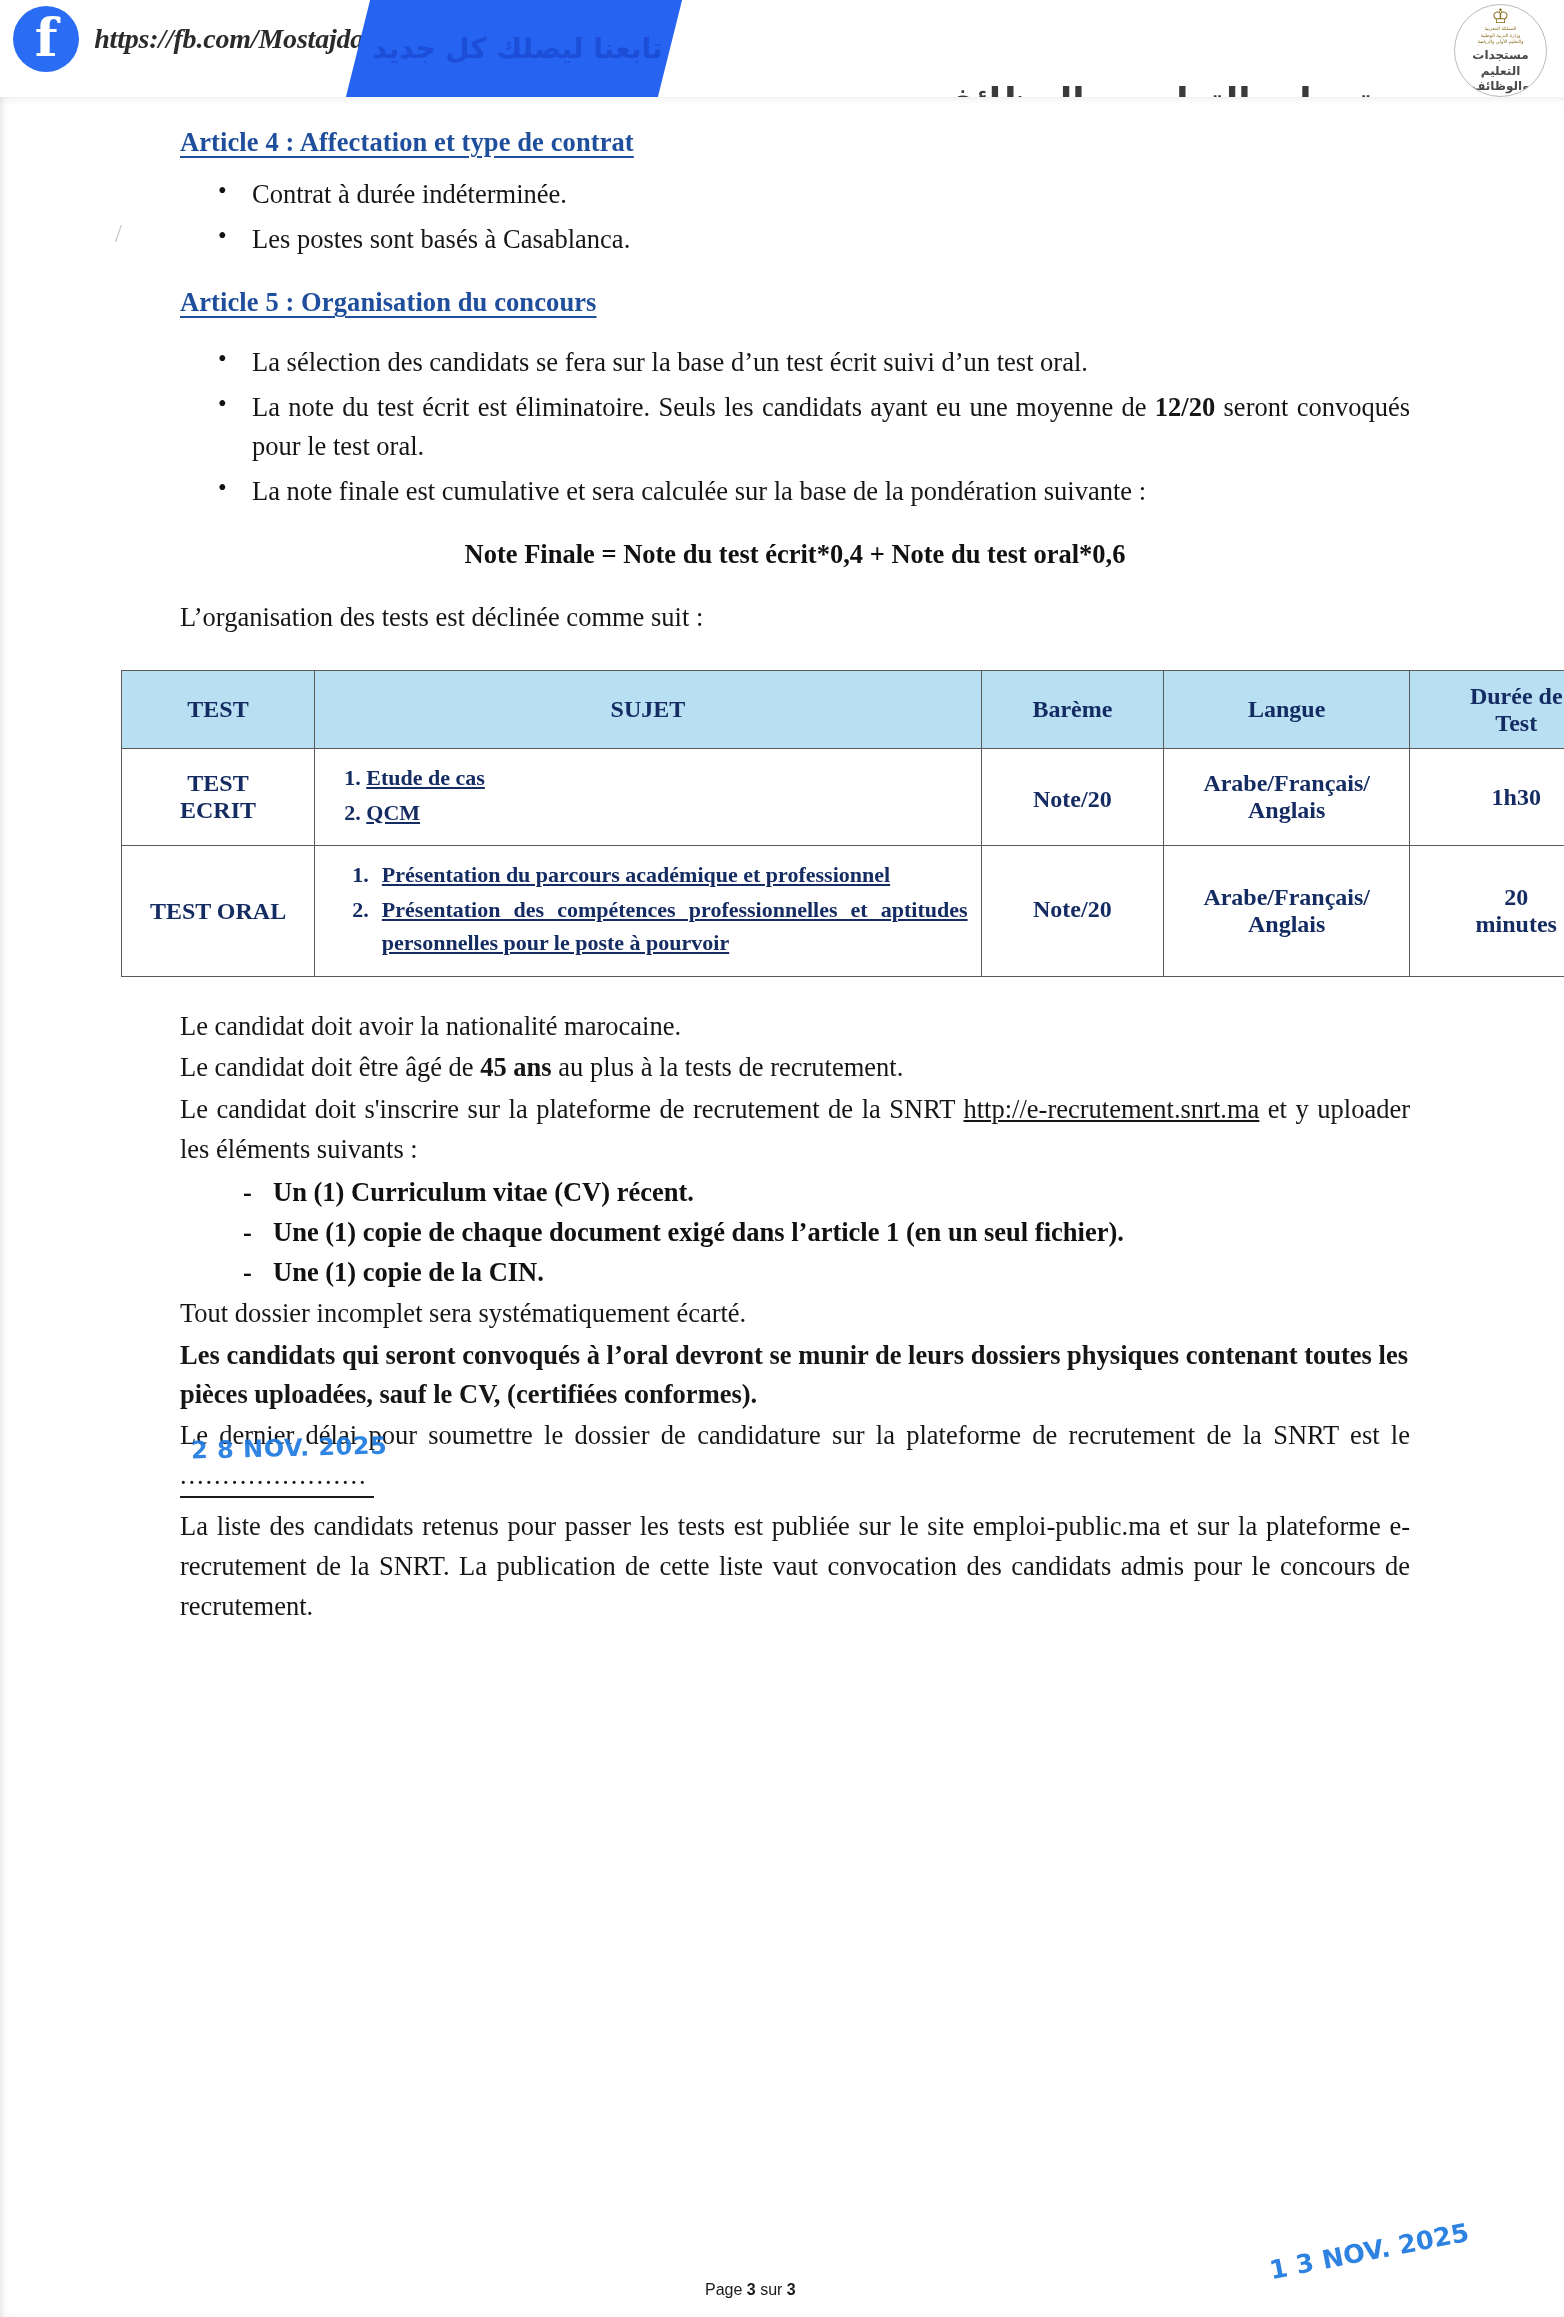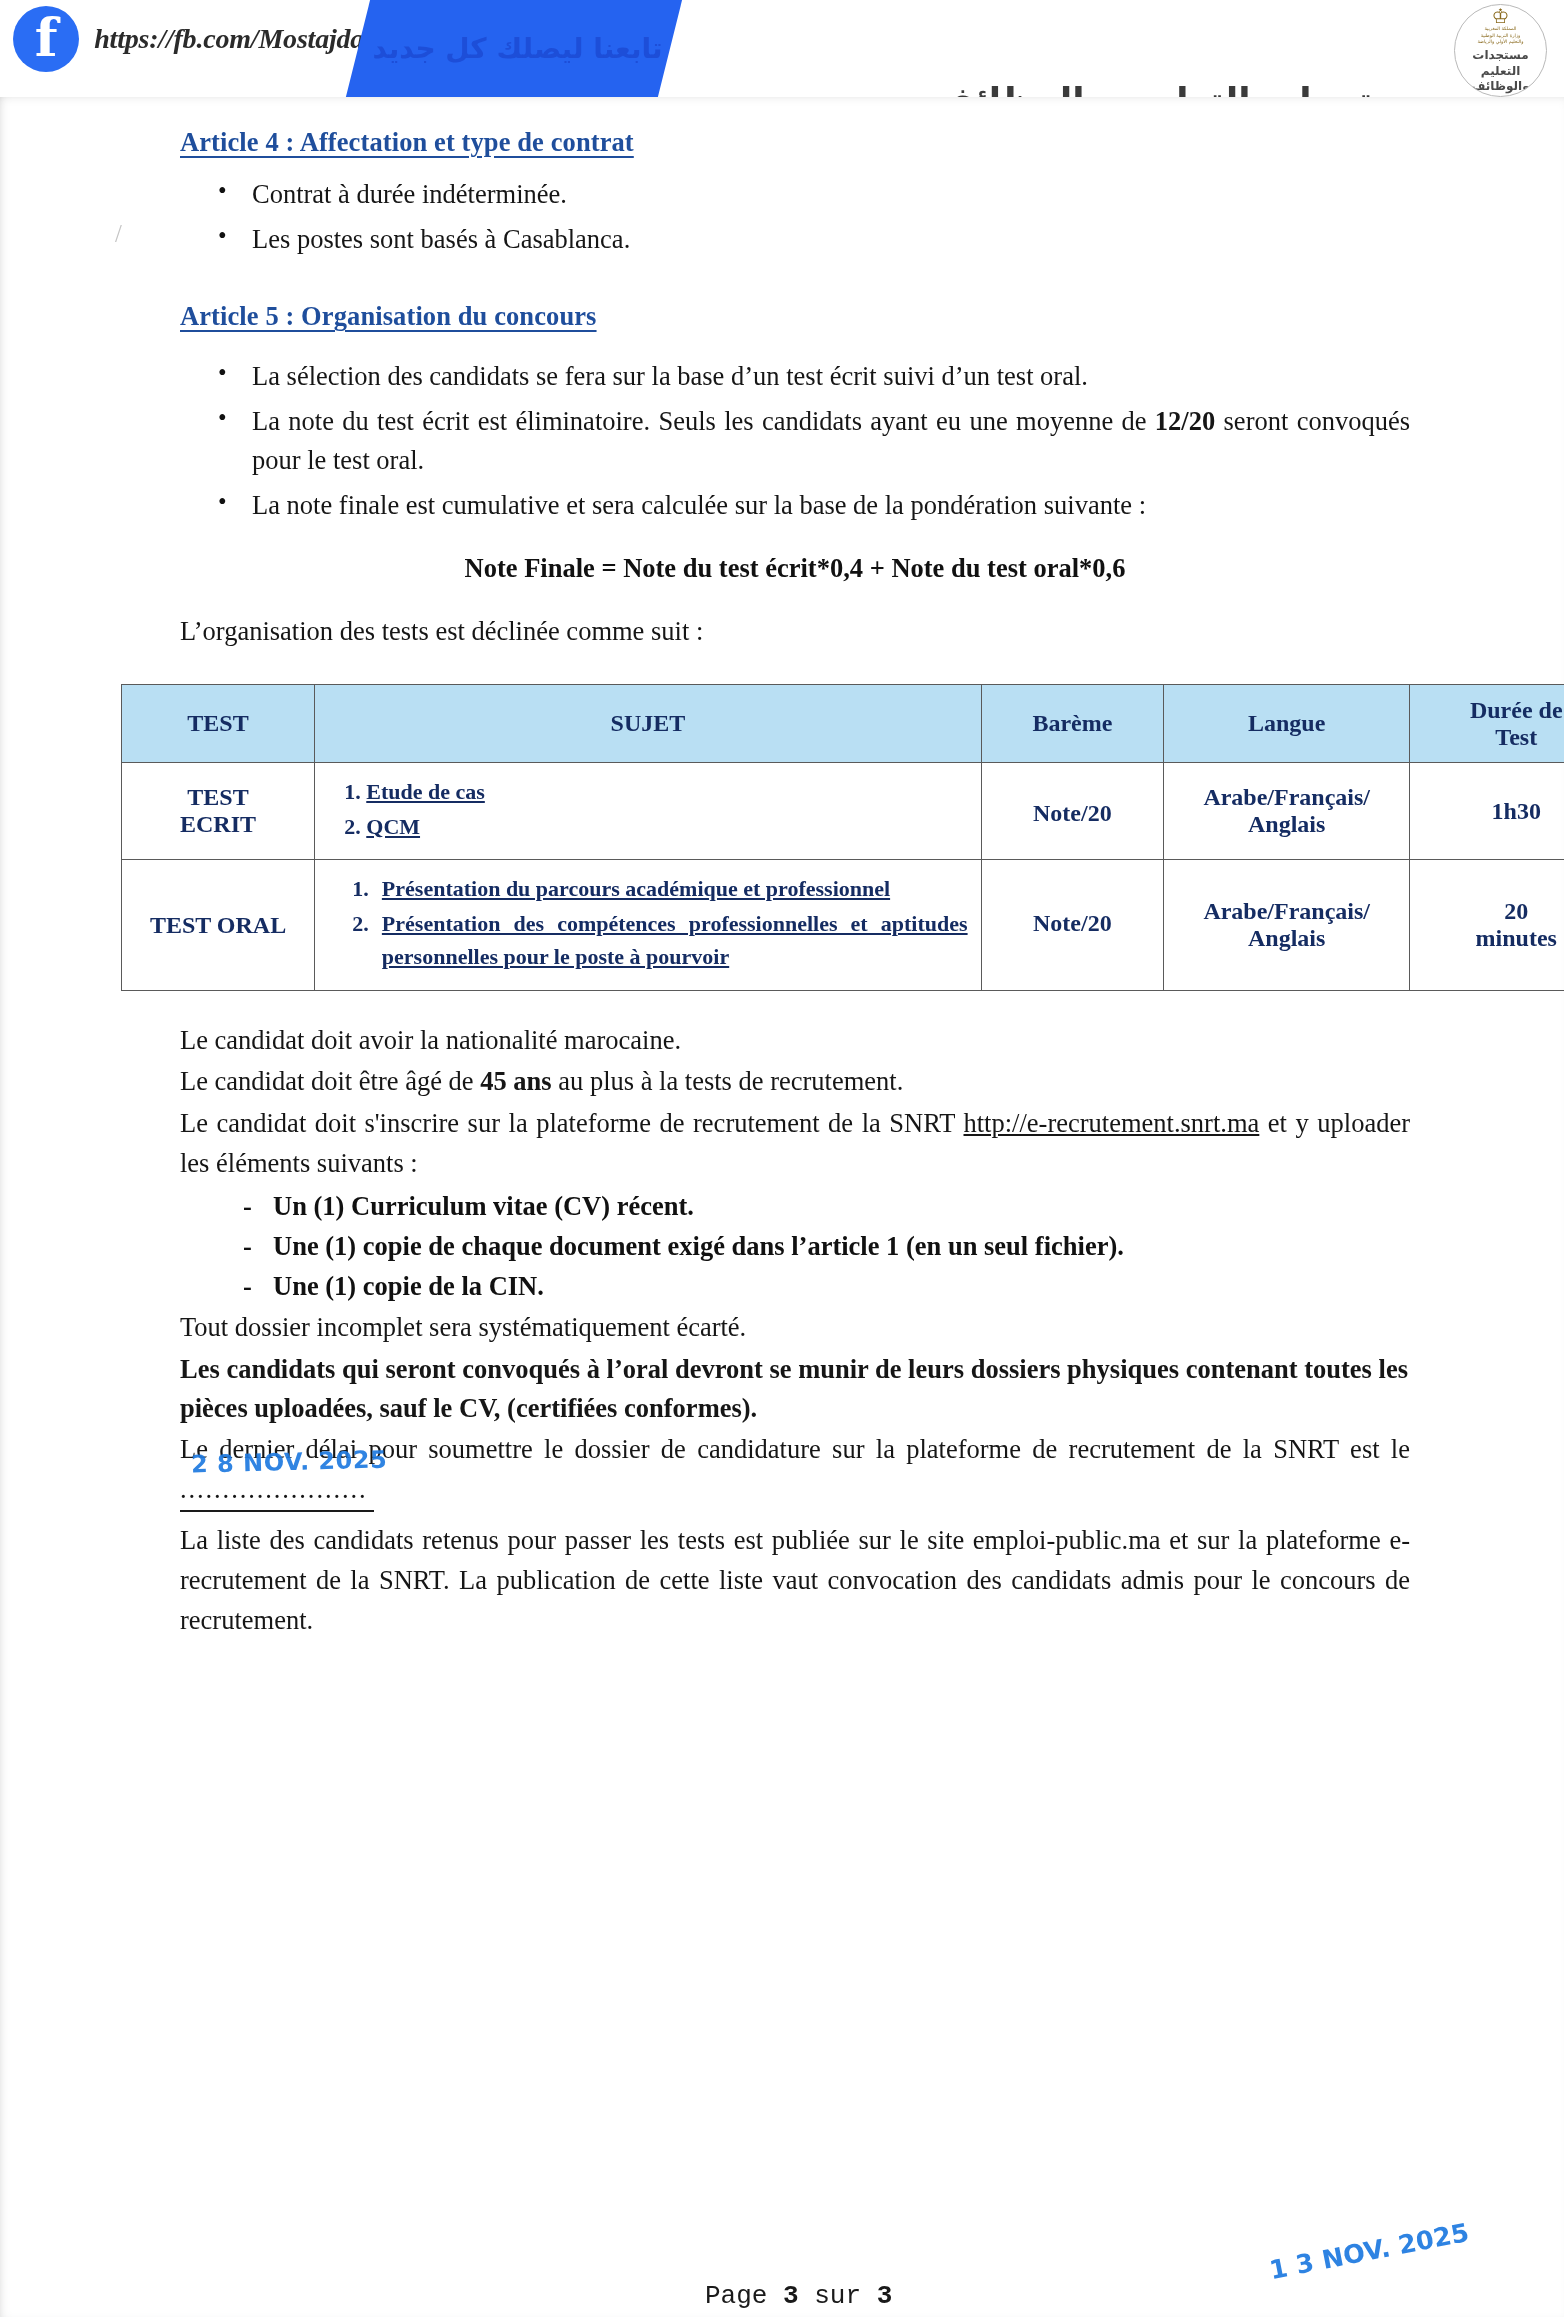"Article 5 : Organisation du" h2.article-title { margin-top: 42px -> 28px }
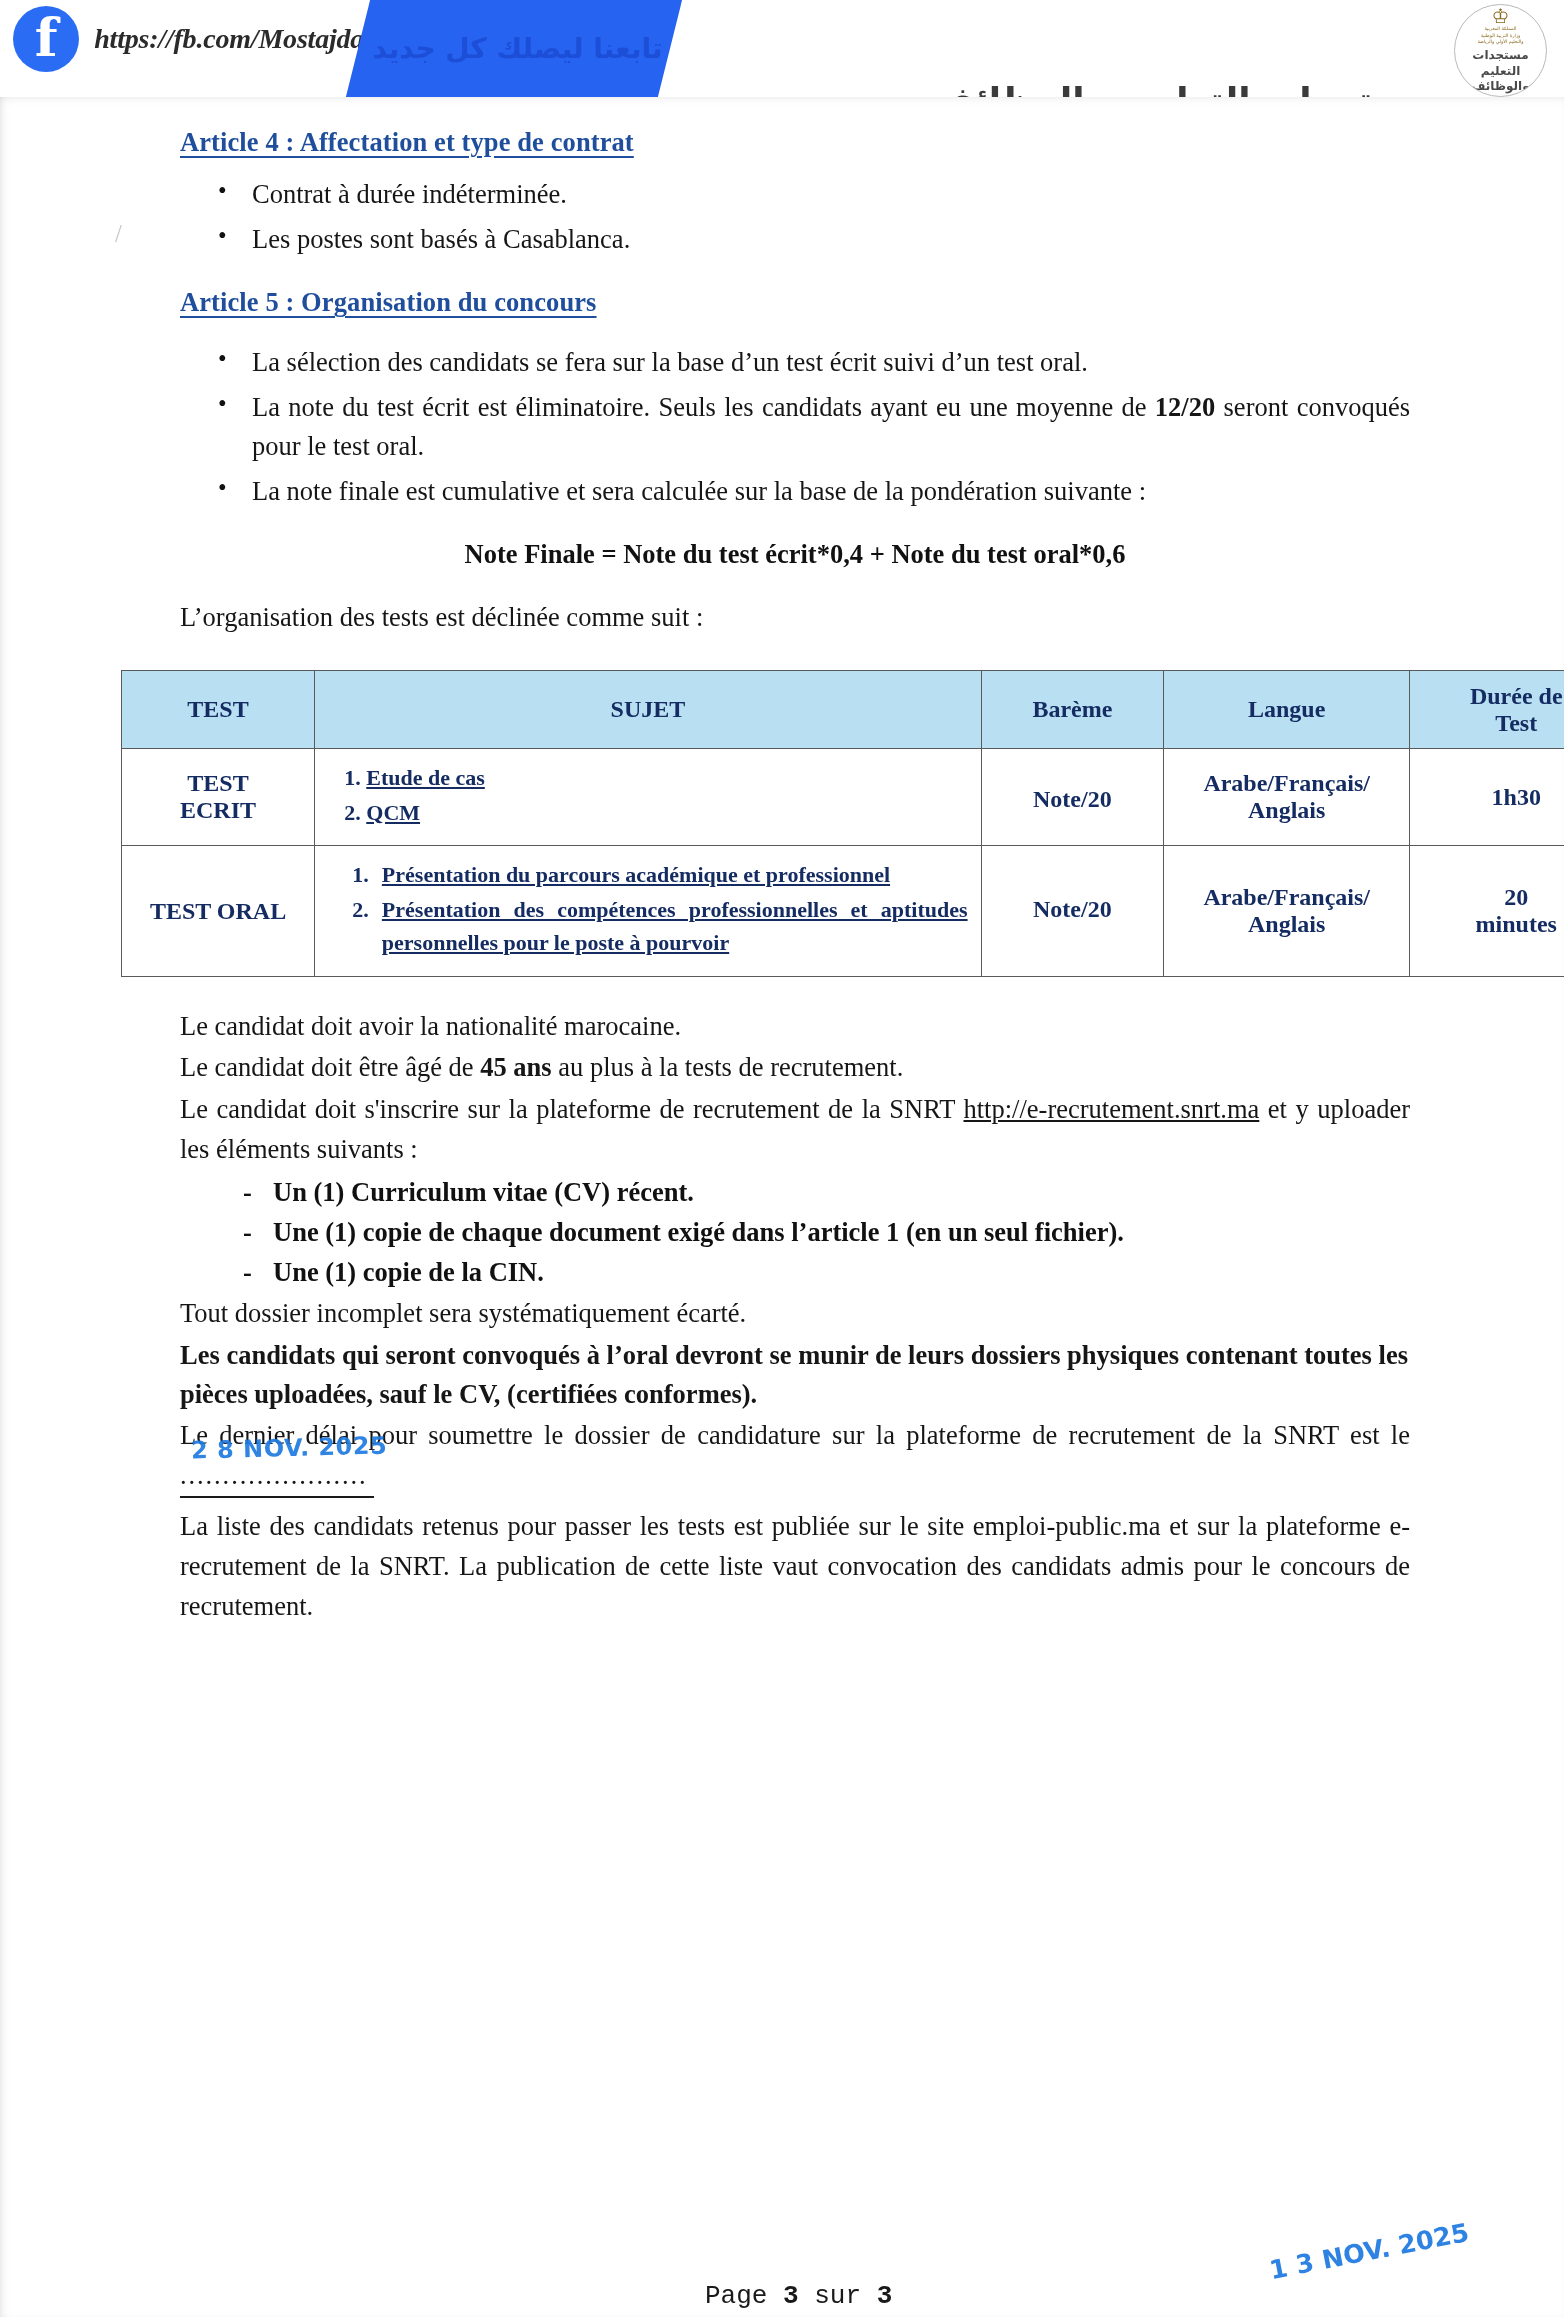"Page 3 sur 3" .page-num { font-family: Liberation Mono, monospace -> Liberation Sans, sans-serif; font-size: 26px -> 16px }
